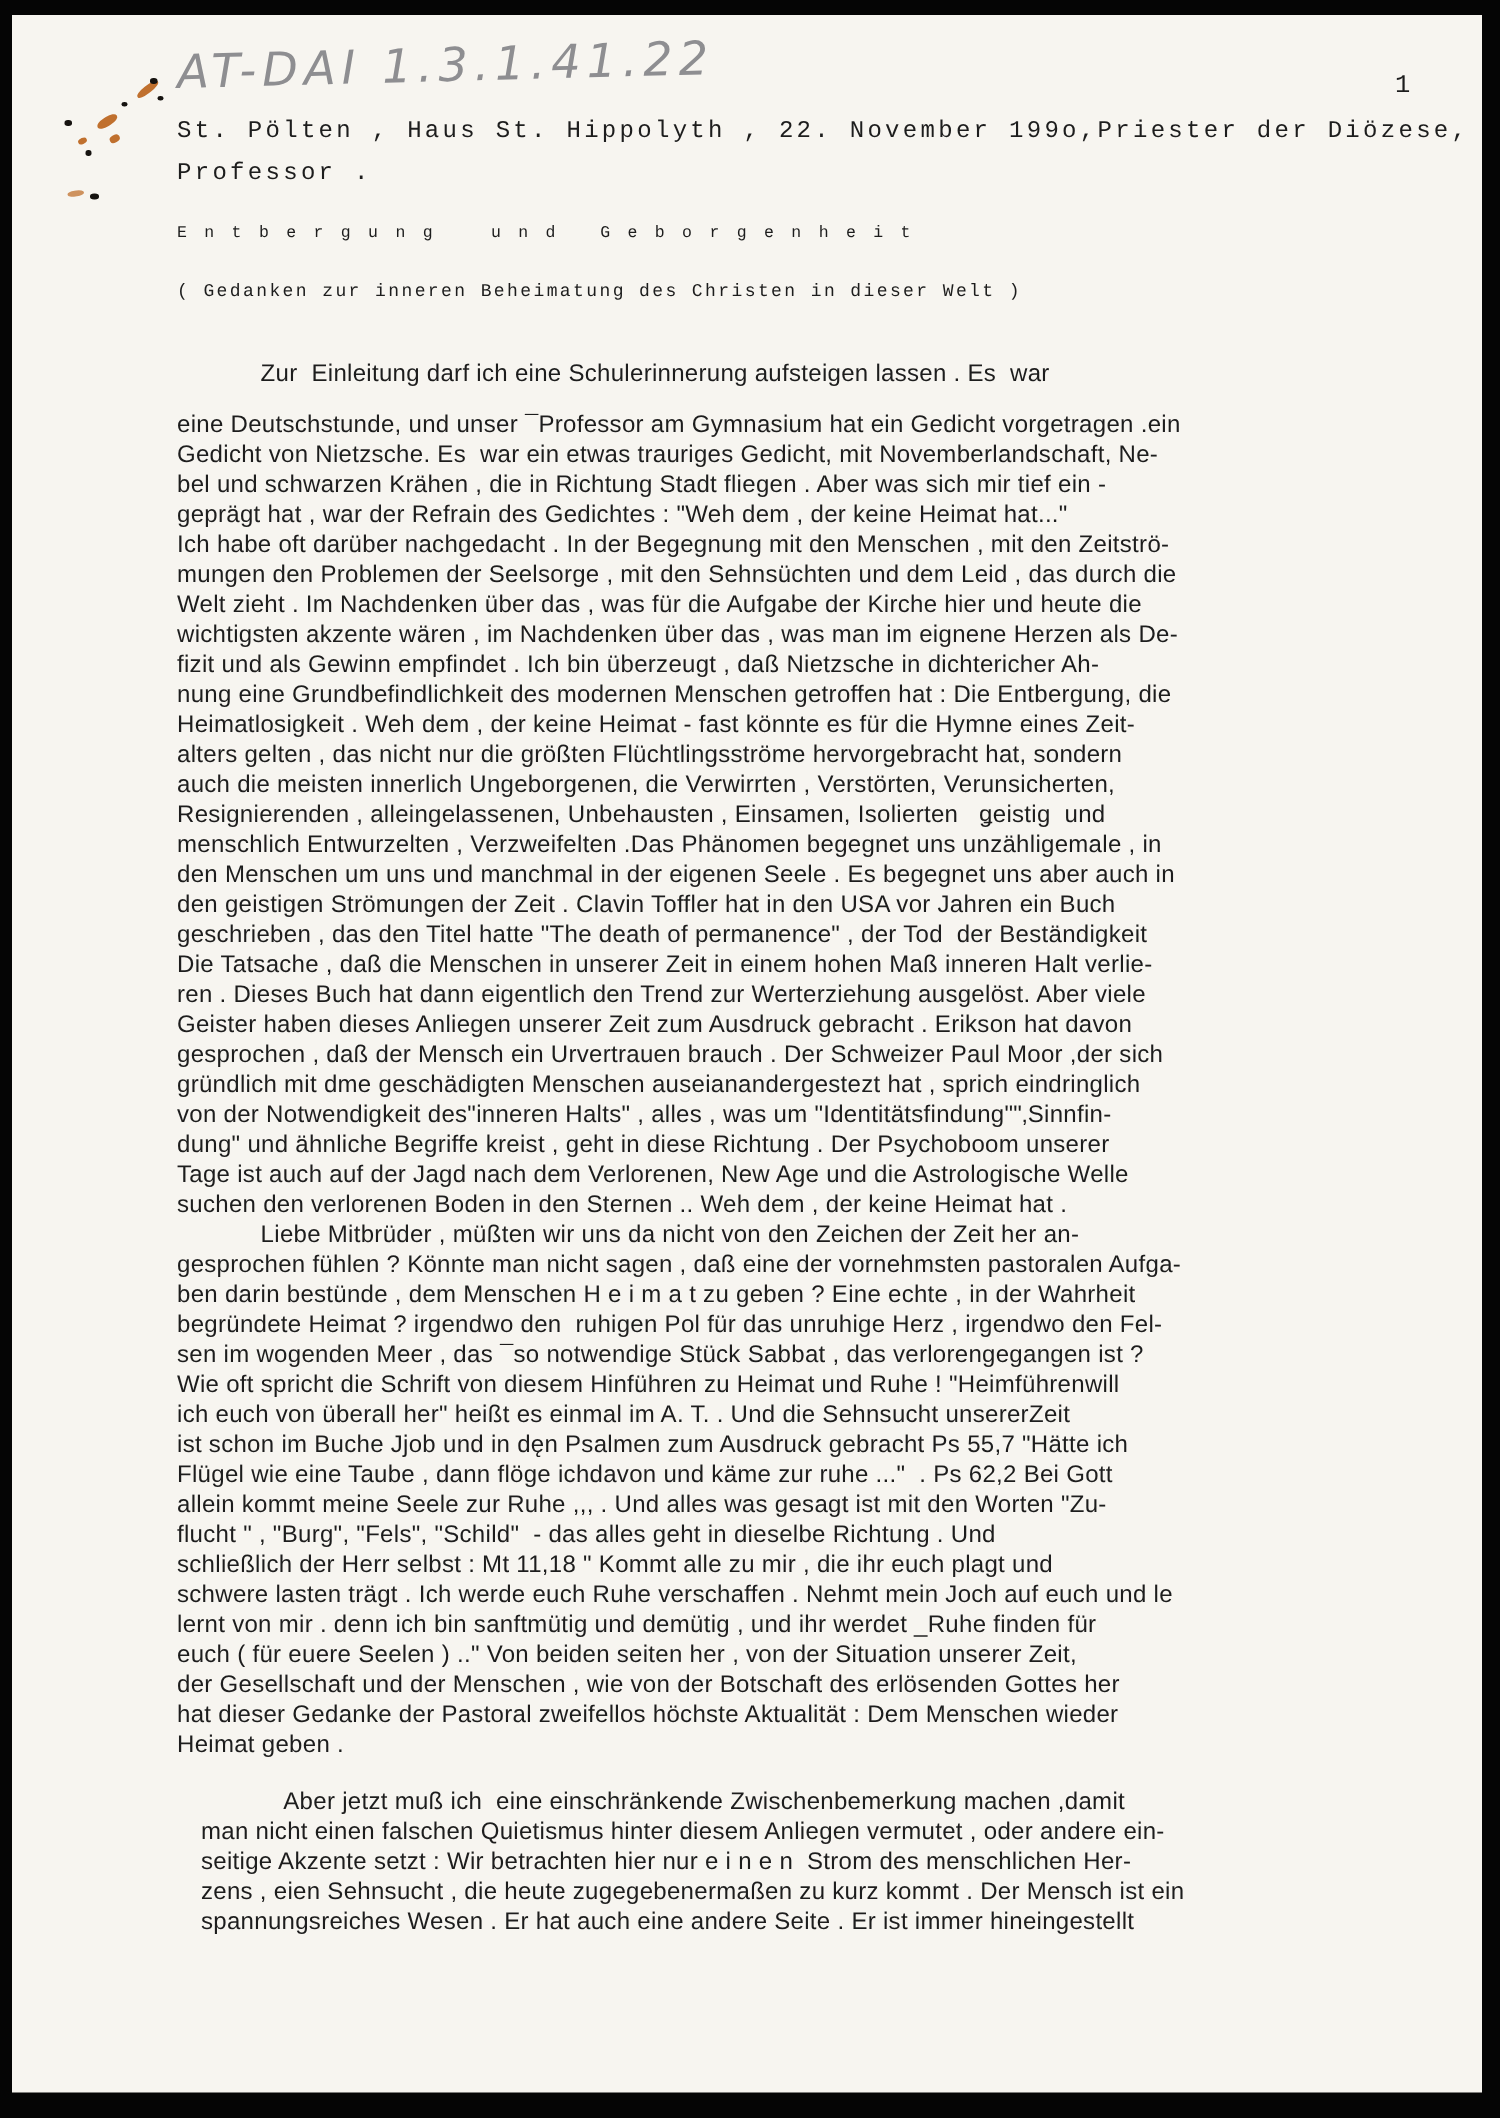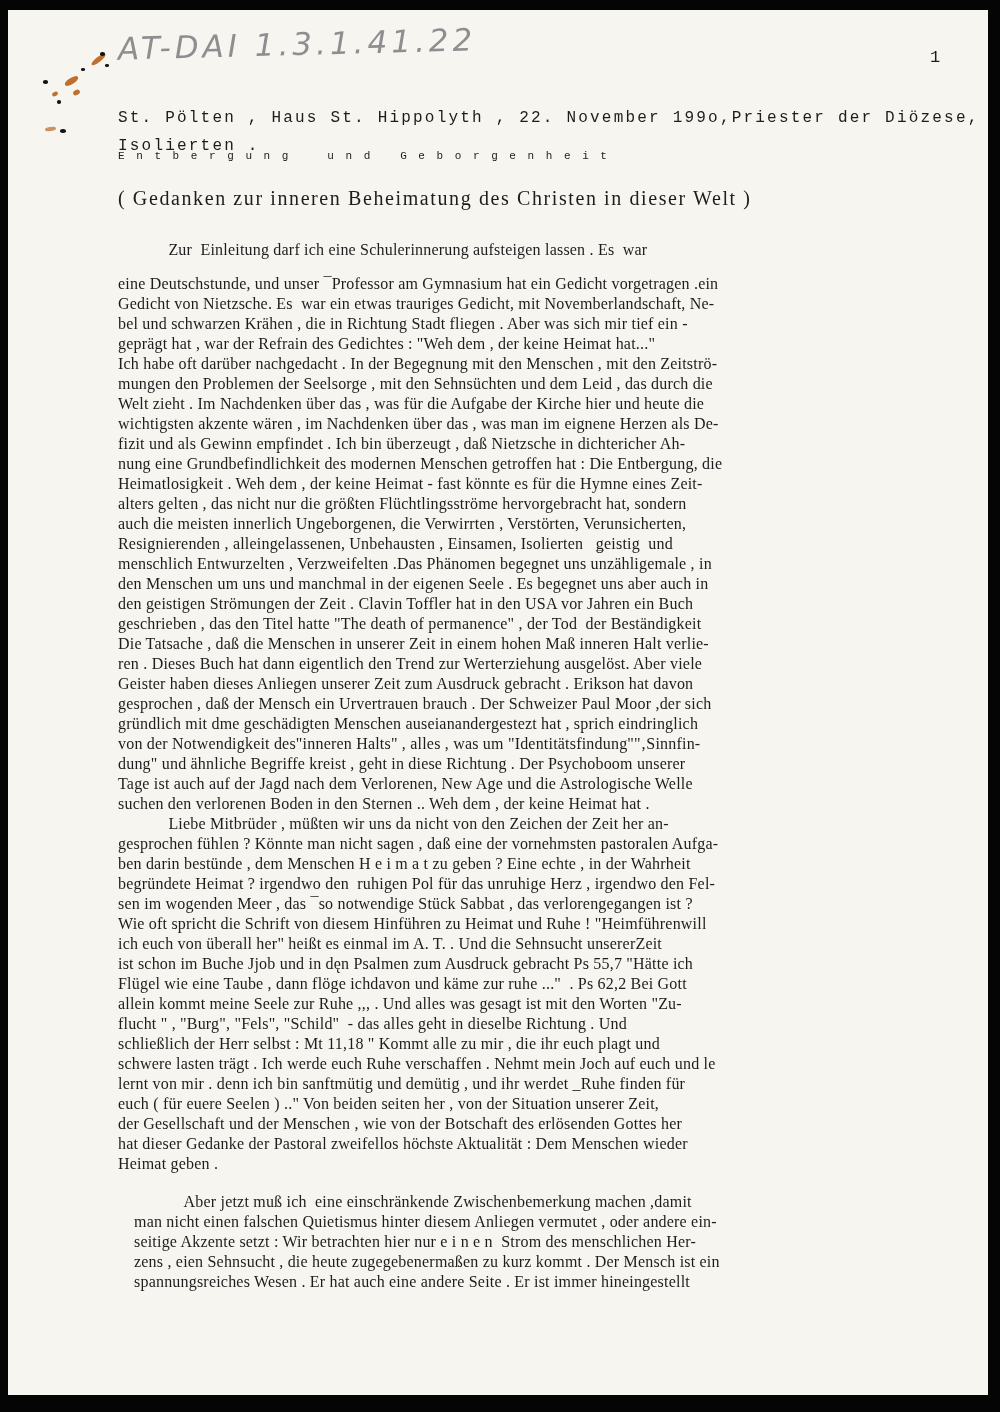"St. Pölten , Haus St." .hdr { margin-top: 31px -> none }
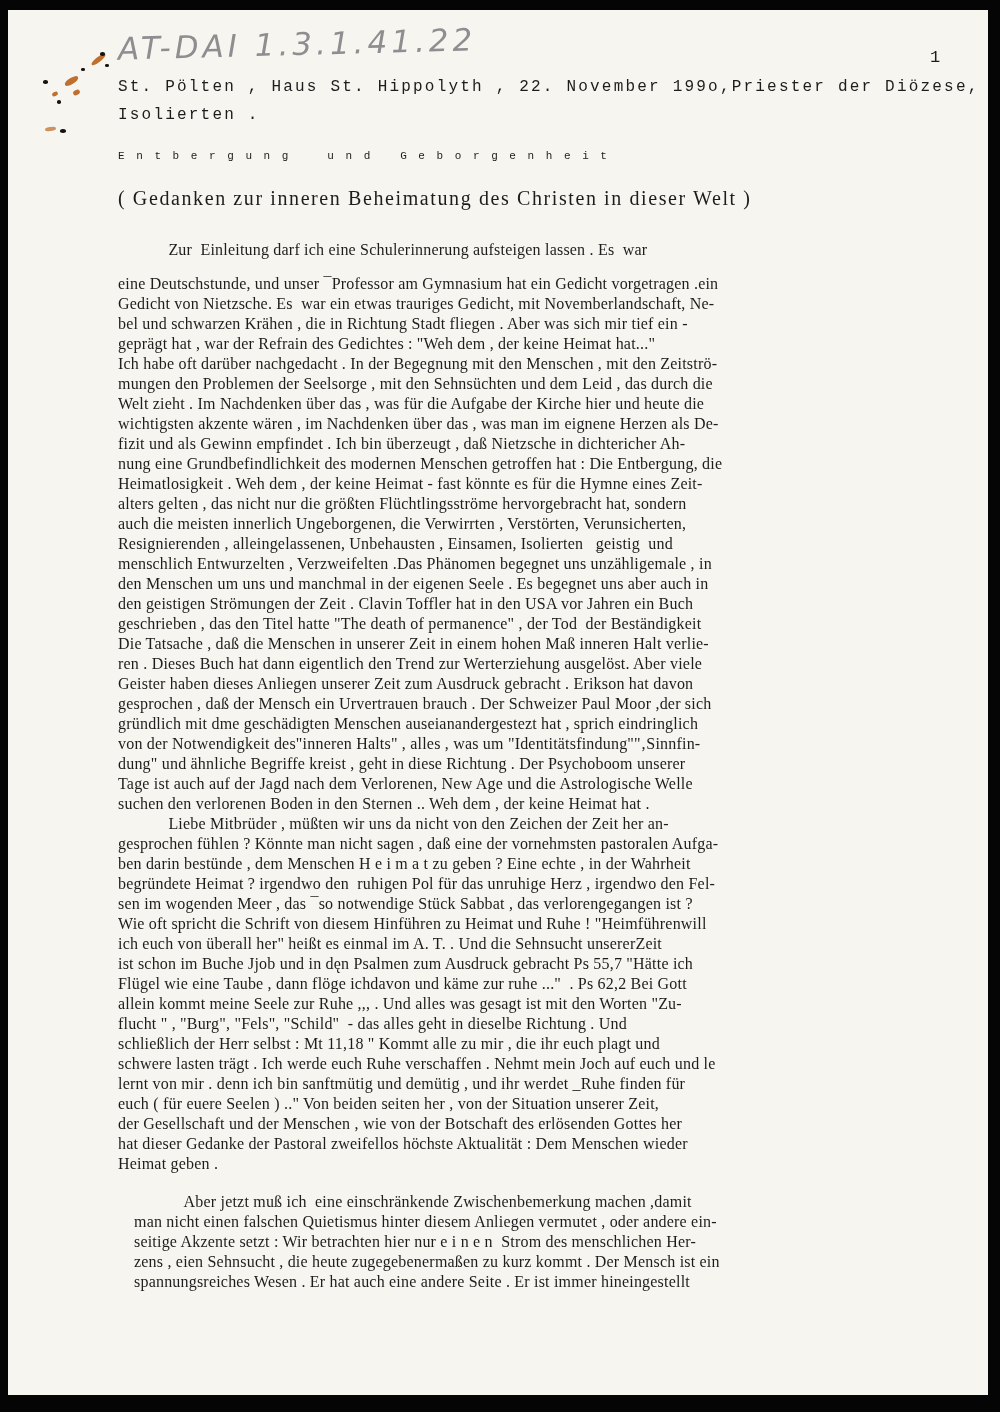"Isolierten ." div.abs { text: Isolierten -> Professor }
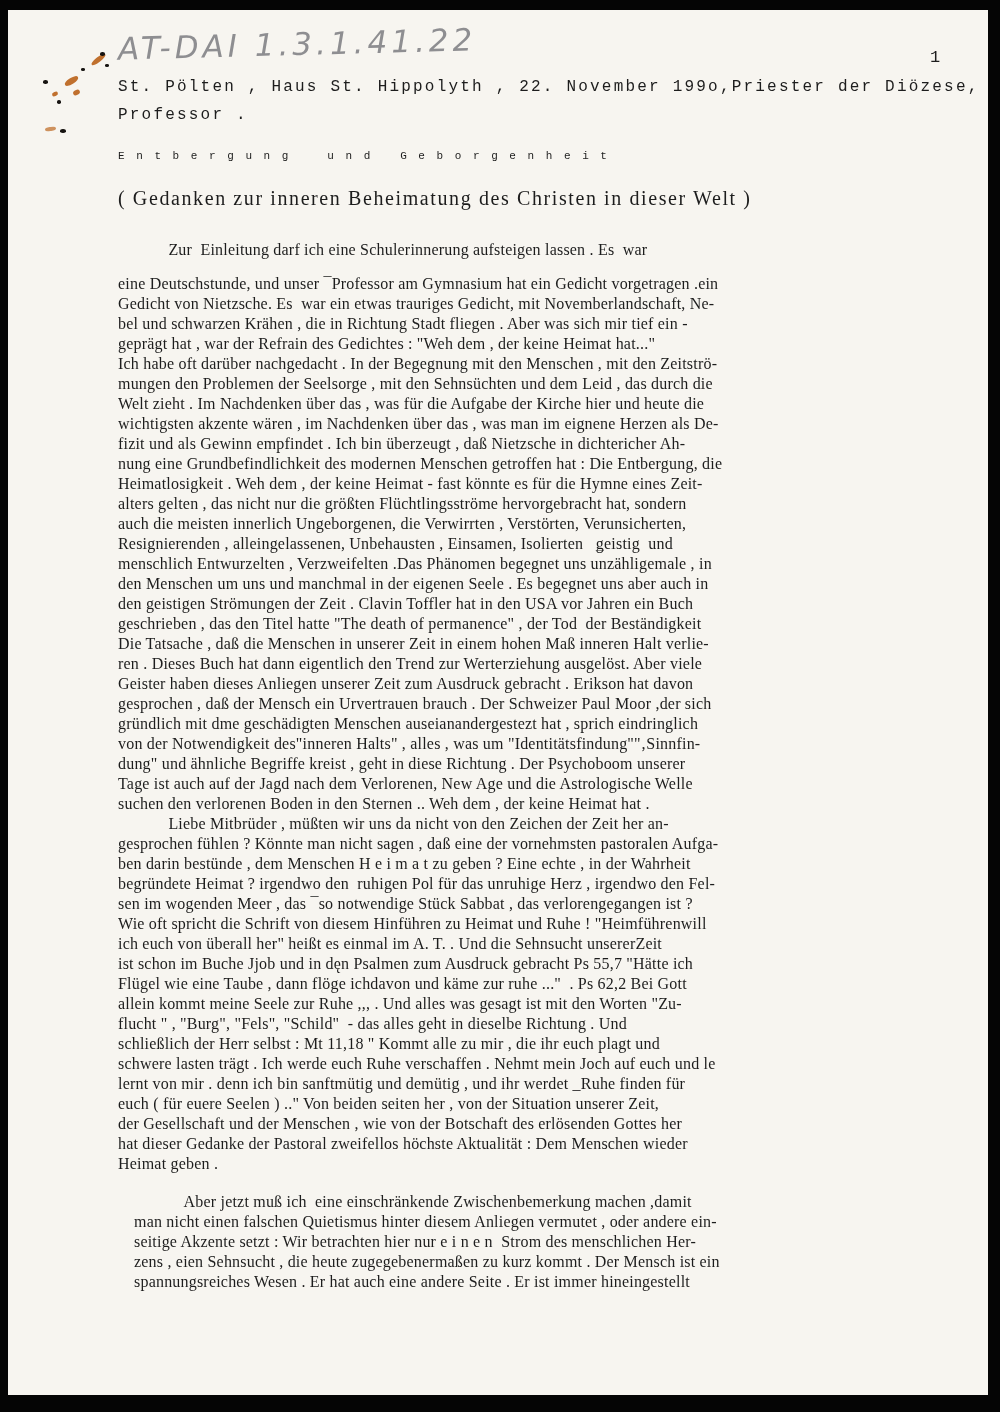"( Gedanken zur inneren Beheimatung" .title-sub { font-family: Liberation Serif, serif -> none; font-size: 20px -> 12px }
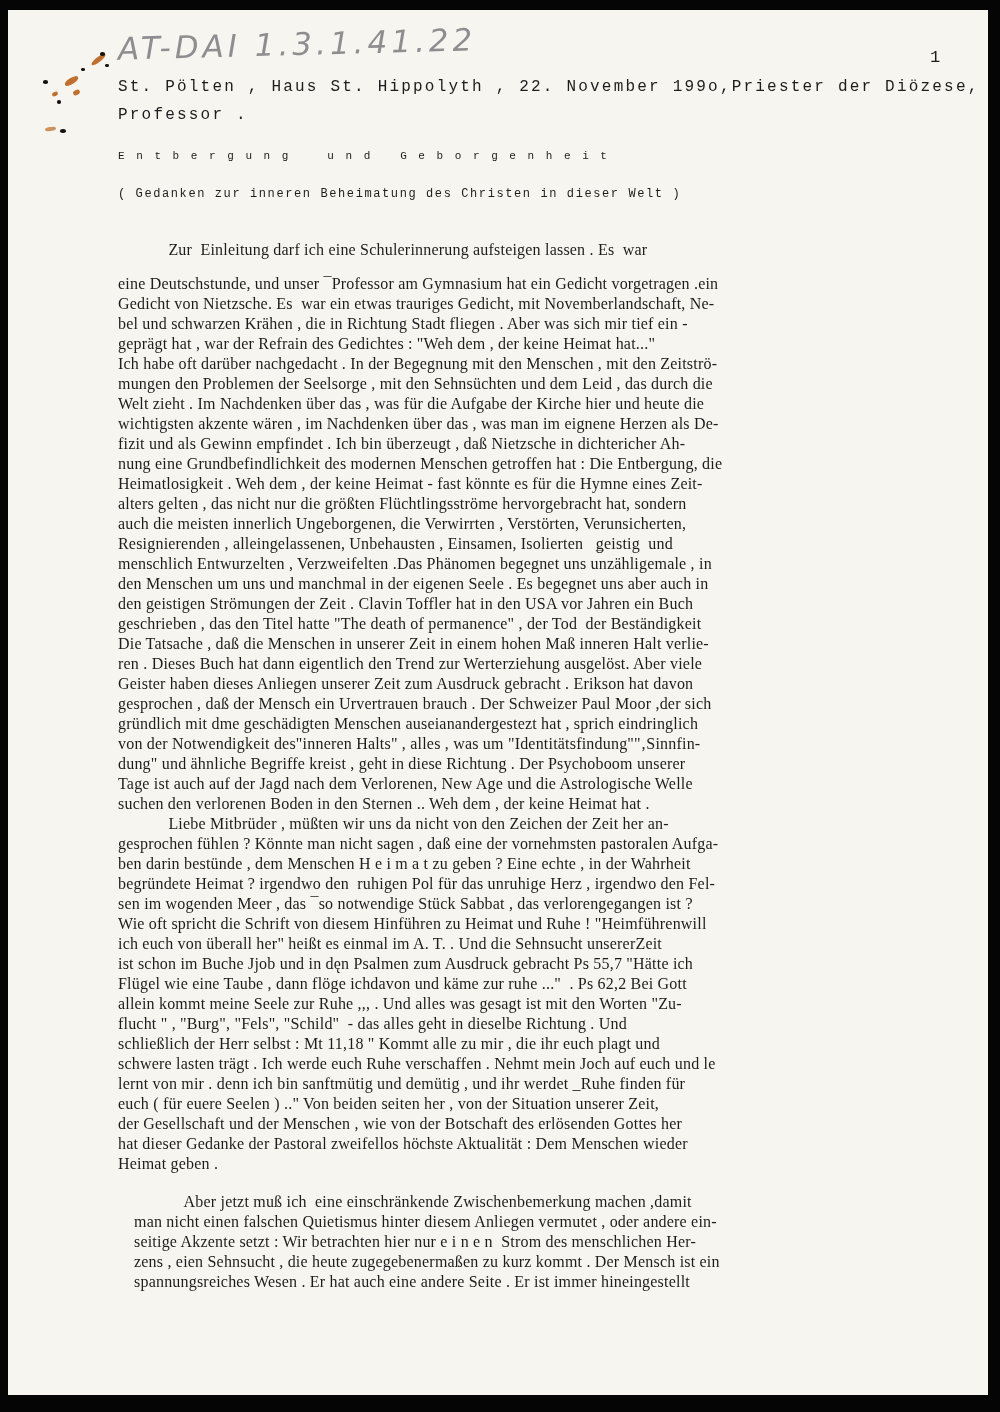"Zur Einleitung darf ich eine" pre.textblock { font-family: Liberation Serif, serif -> Liberation Sans, sans-serif }
